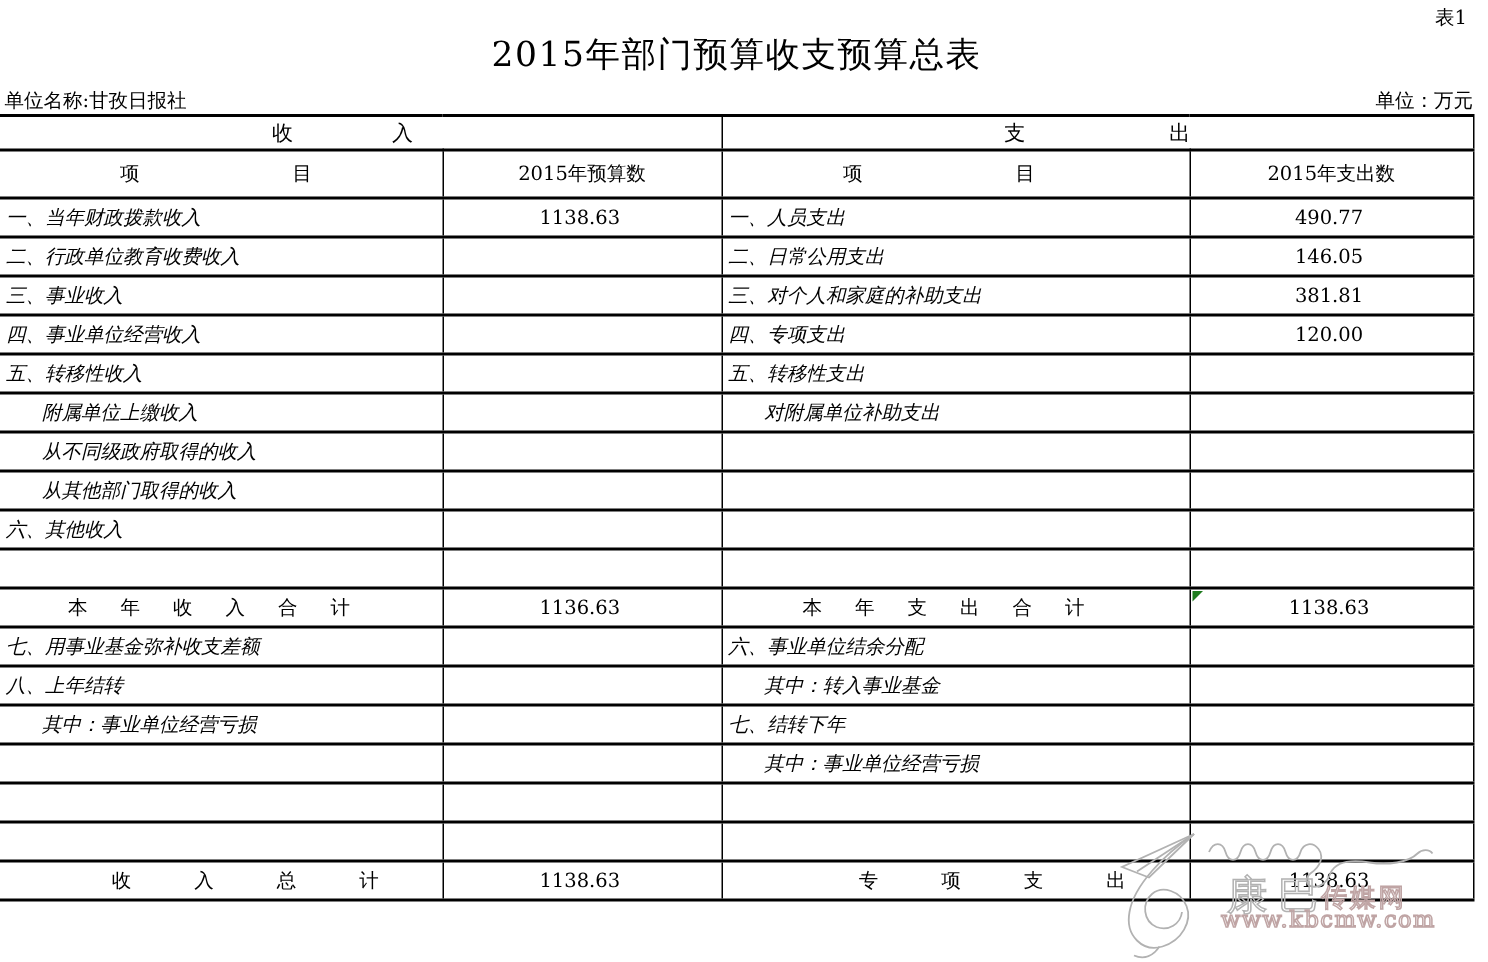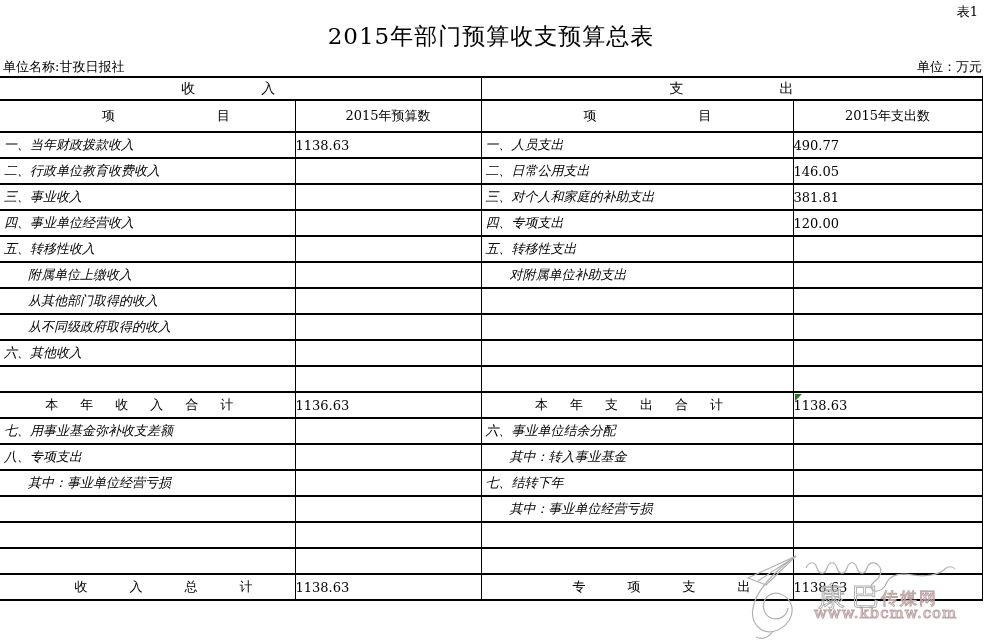"项目" td.item-h { padding-left: 102px -> 80px }
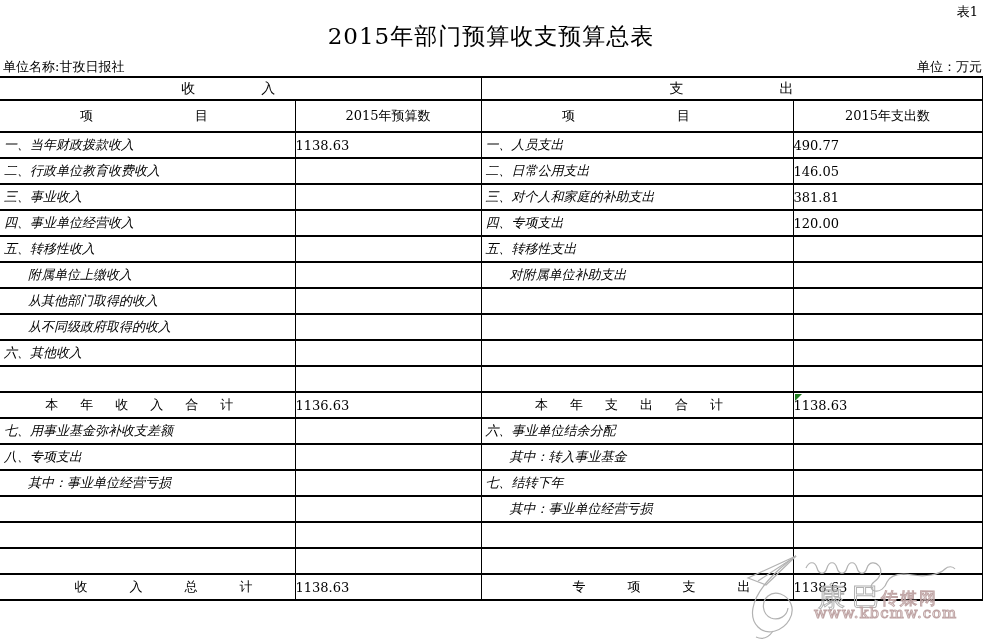"1138.63" td.val { text-align: left -> center }
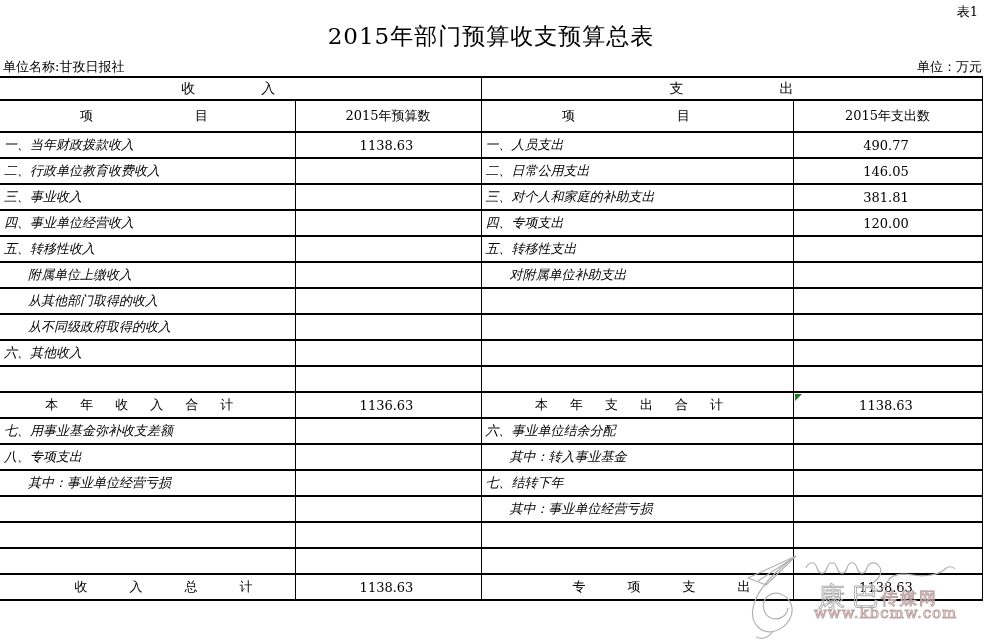"从其他部门取得的收入" tr.brow { order: before "从不同级政府取得的收入" -> after "从不同级政府取得的收入" }
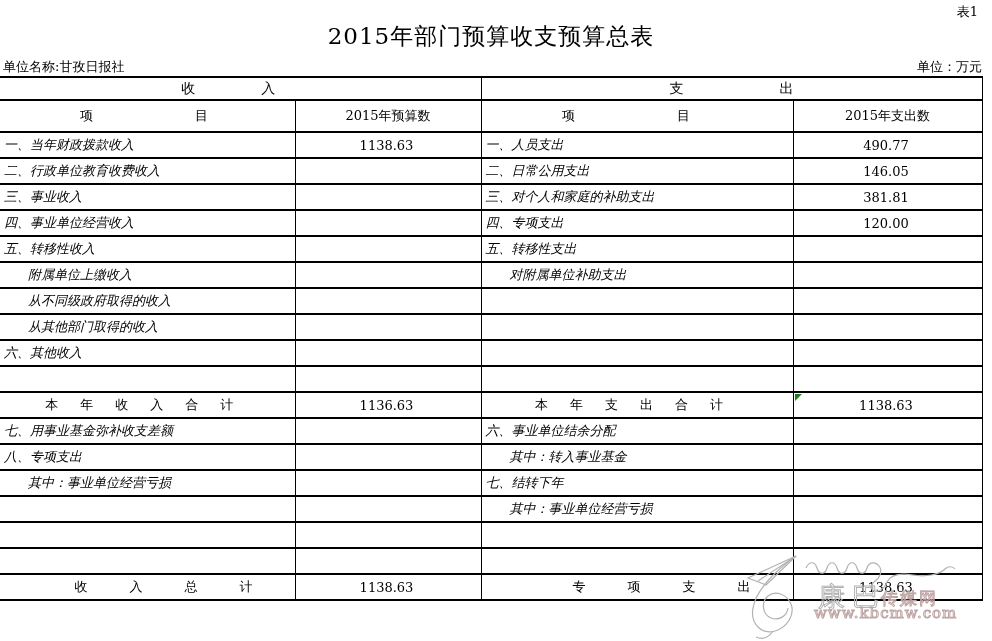"八、专项支出" td.lbl { text: 专项支出 -> 上年结转 }
